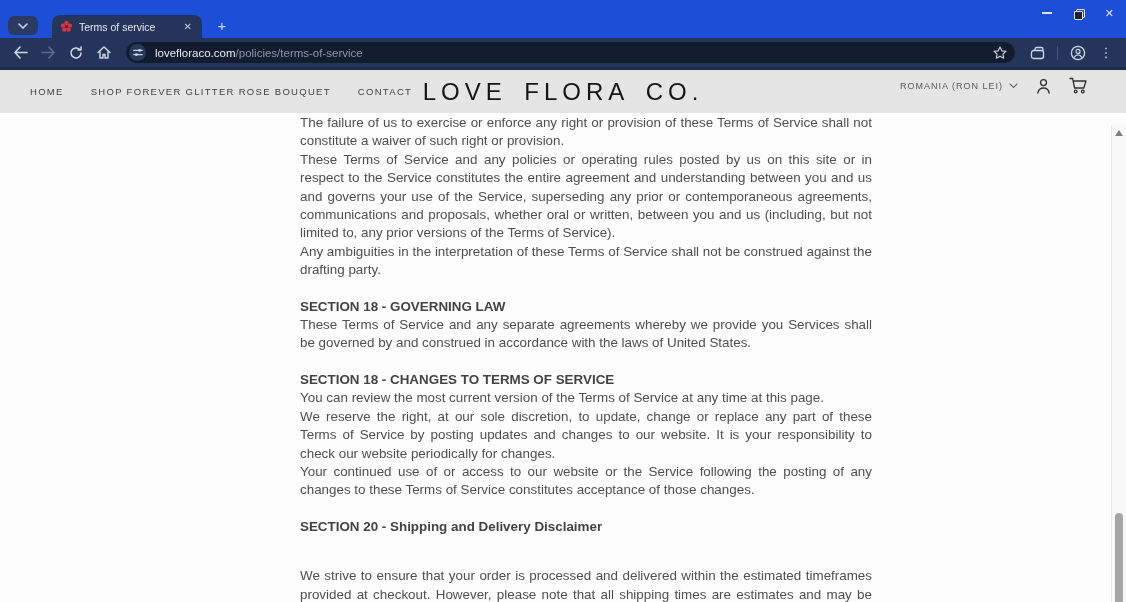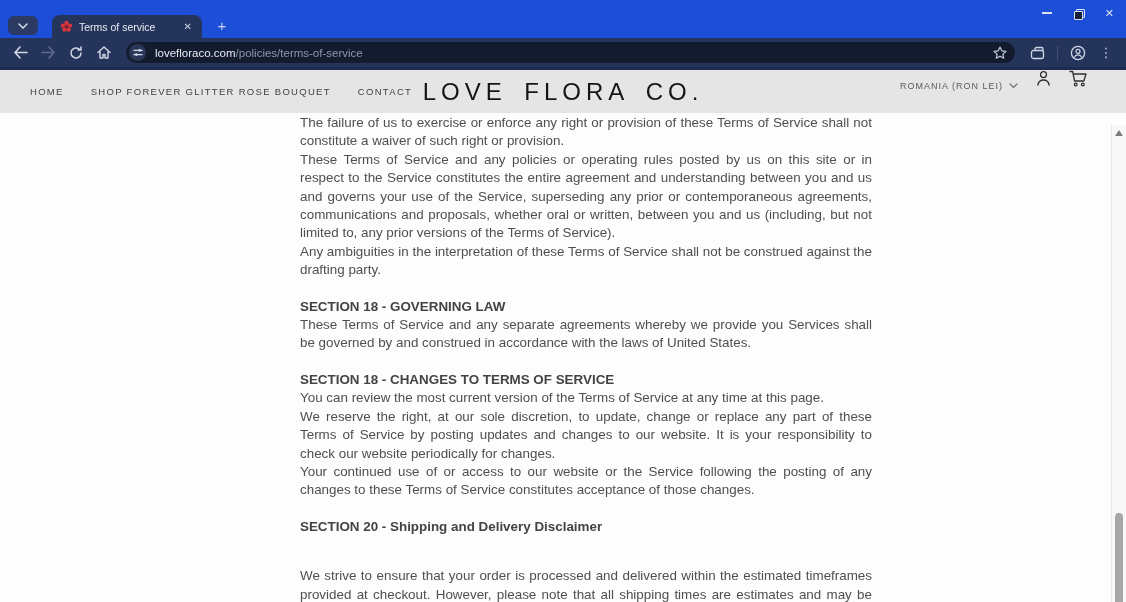"ROMANIA (RON LEI)" .nav-right { align-items: none -> center }
